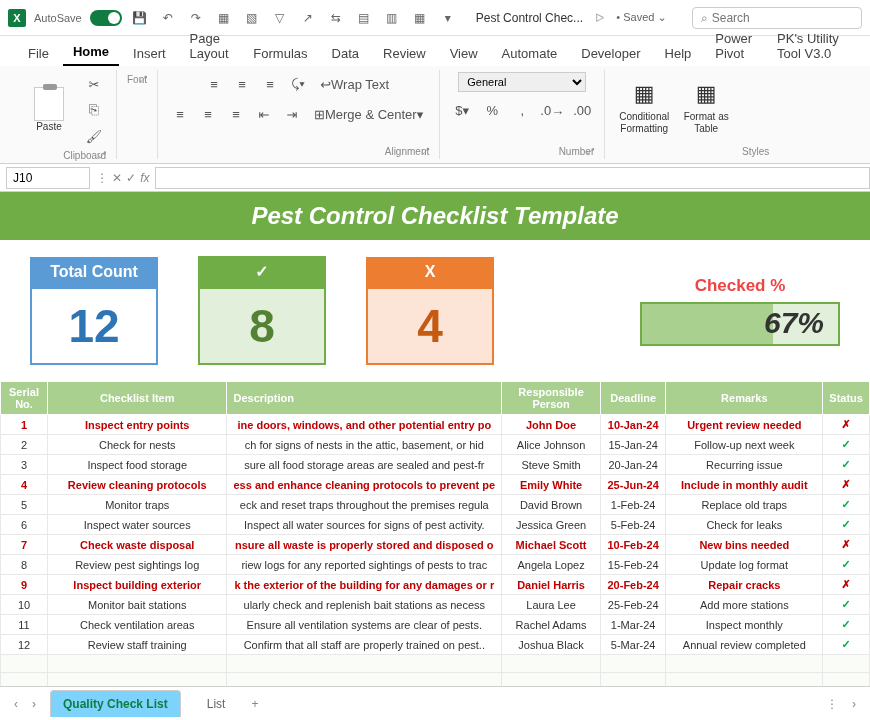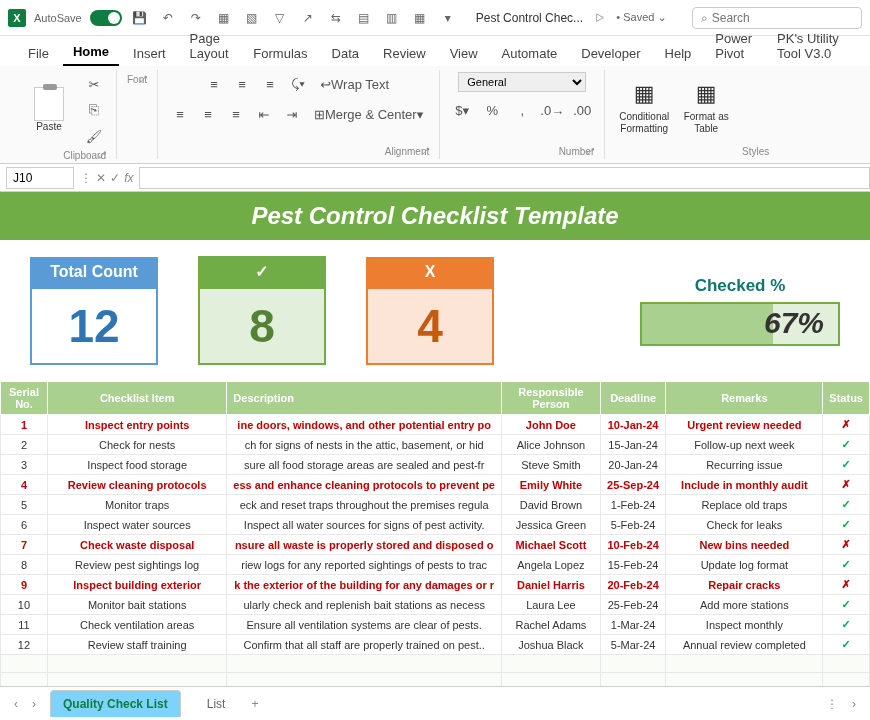"J10" .name-box { width: 68px -> 84px }
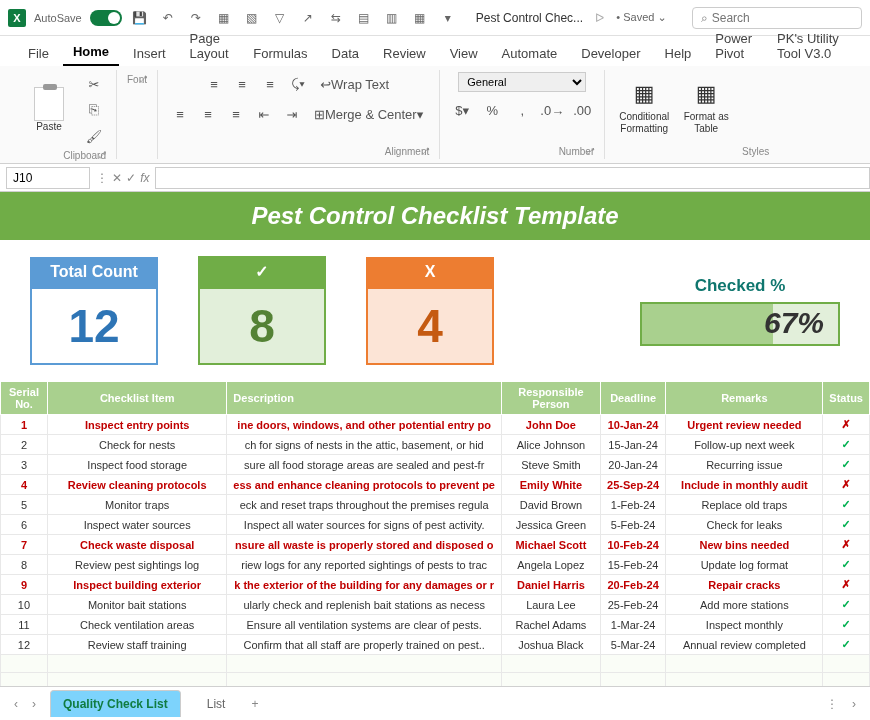"Checked %" .pct-title { color: #0f766e -> #ef4444 }
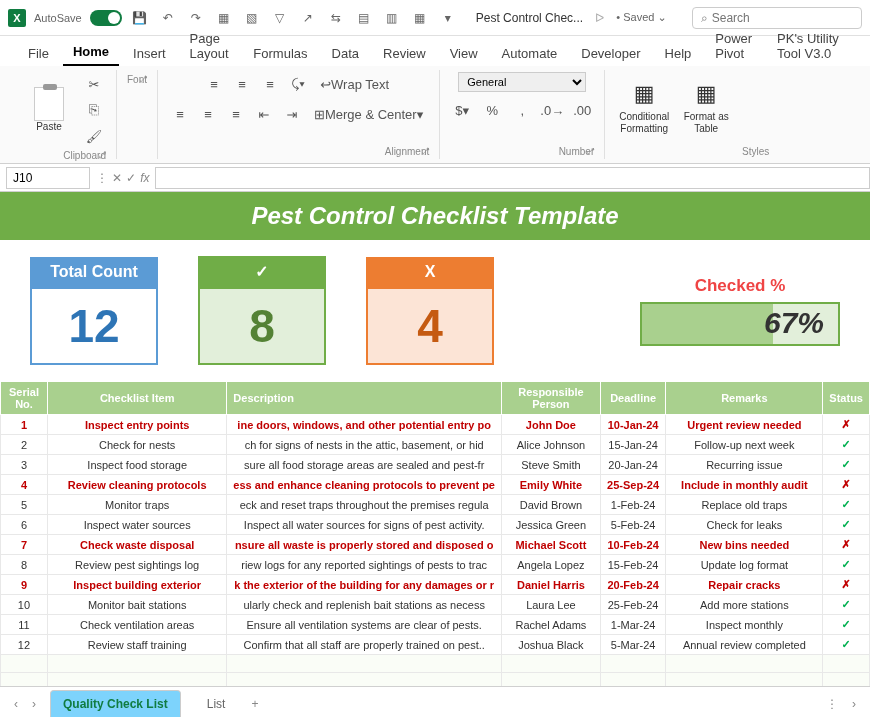"25-Sep-24" td.col-dl { text: 25-Sep-24 -> 25-Jun-24 }
